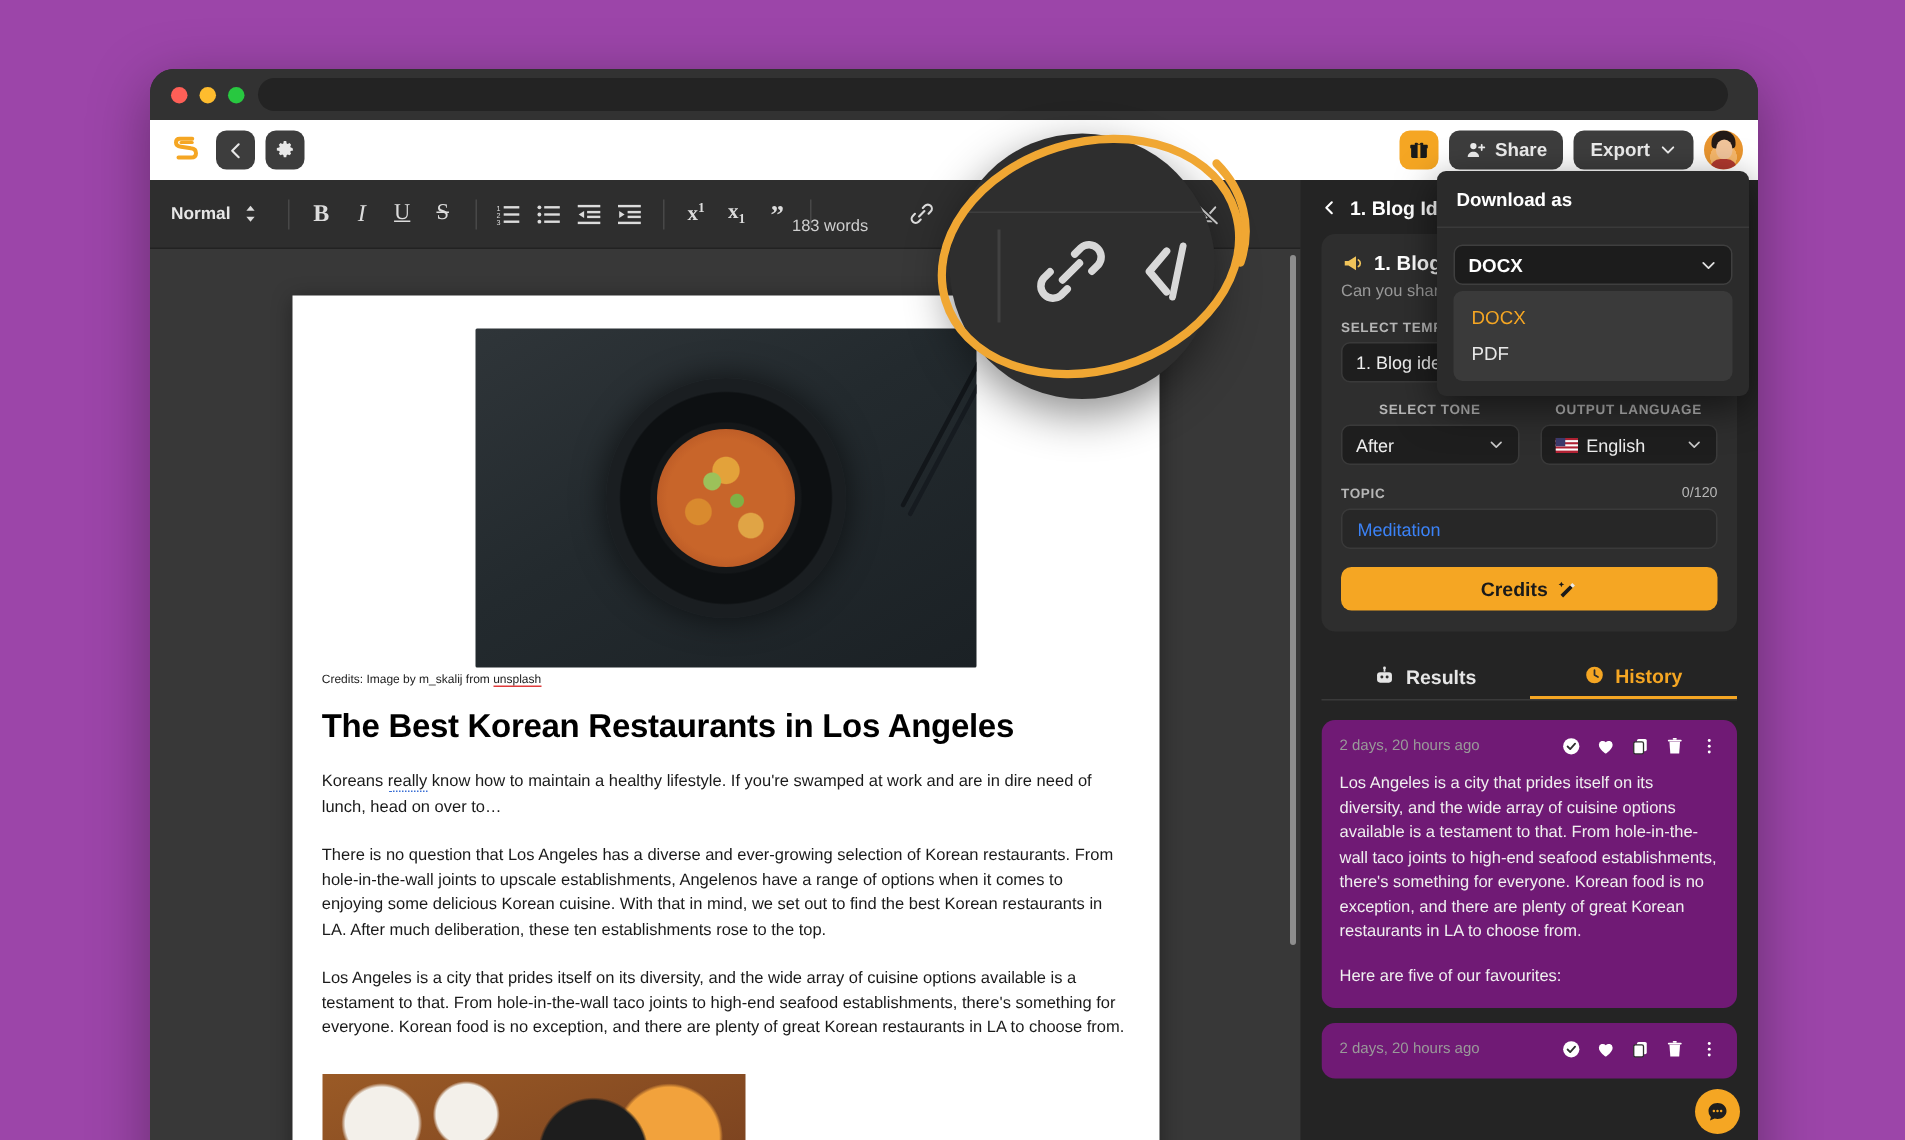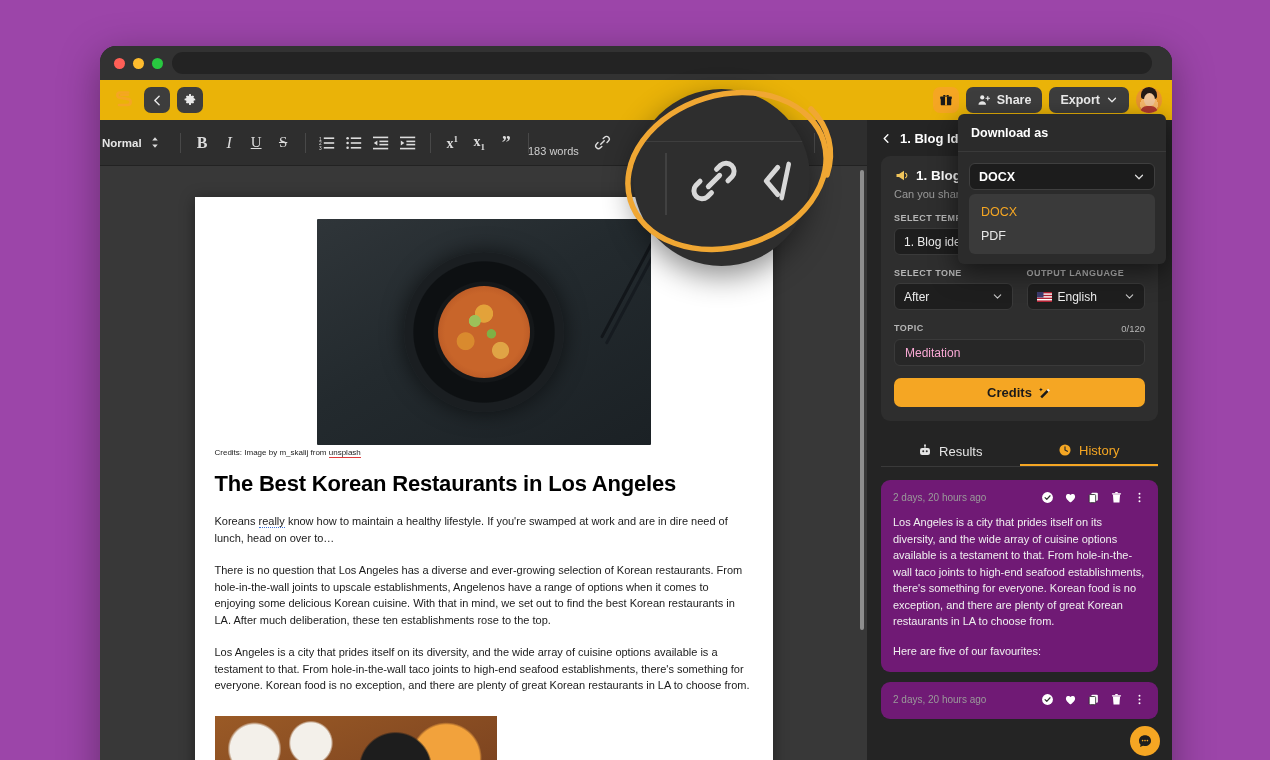"Share" .appheader { background: #eab308 -> #ffffff }
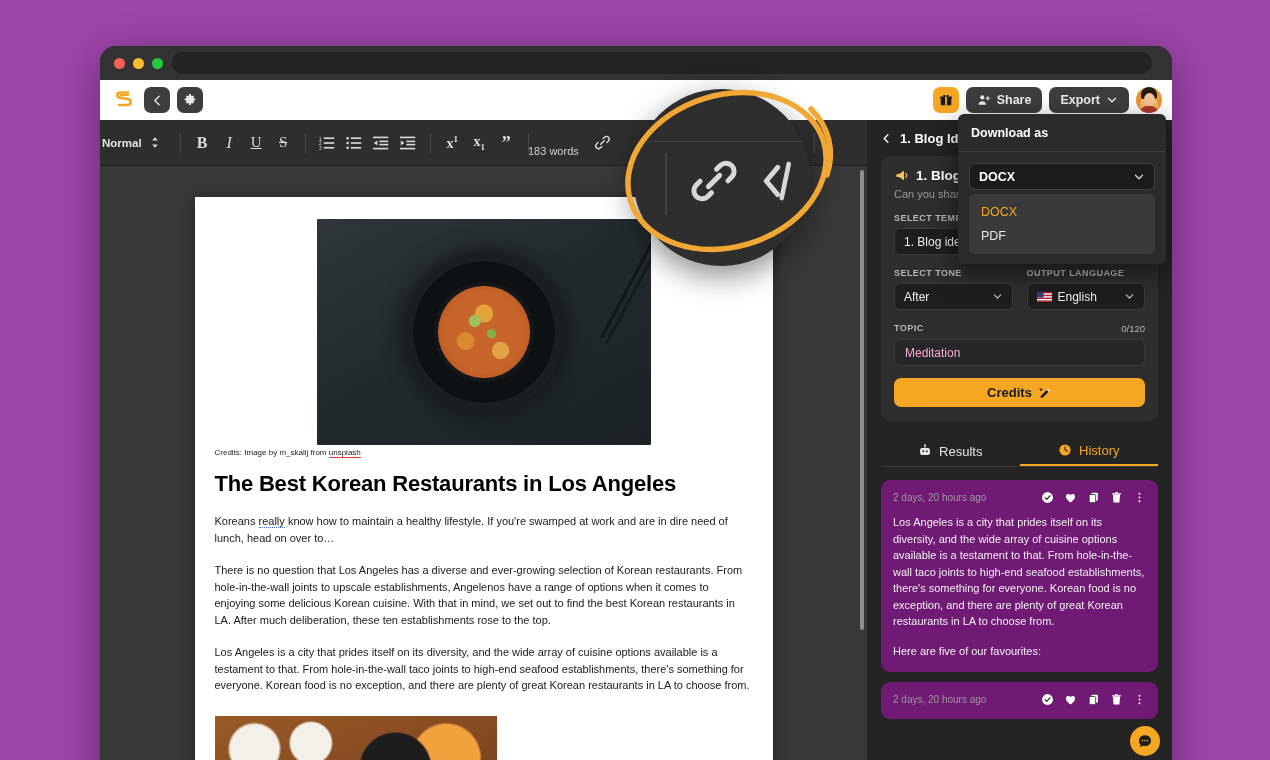"Normal" .toolbar { padding-left: 2px -> 14px }
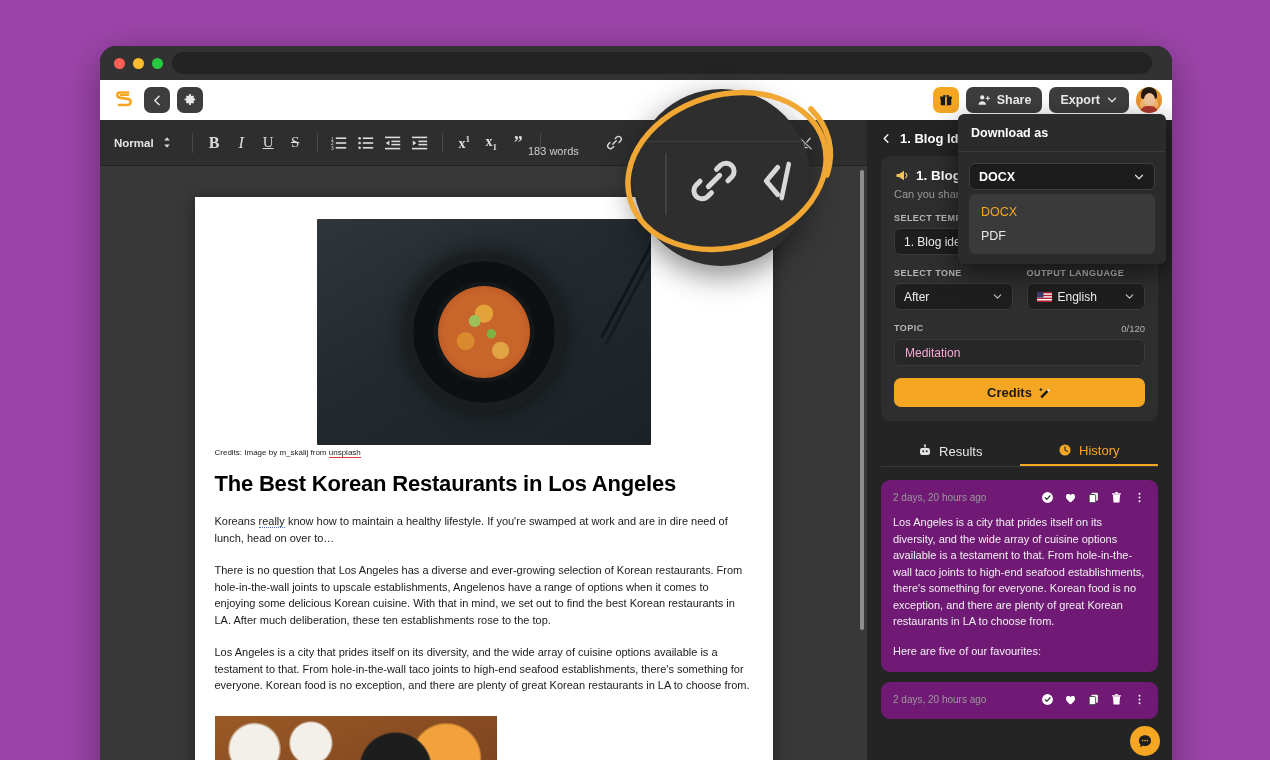"SELECT TONE" .row2 { text-align: none -> center }
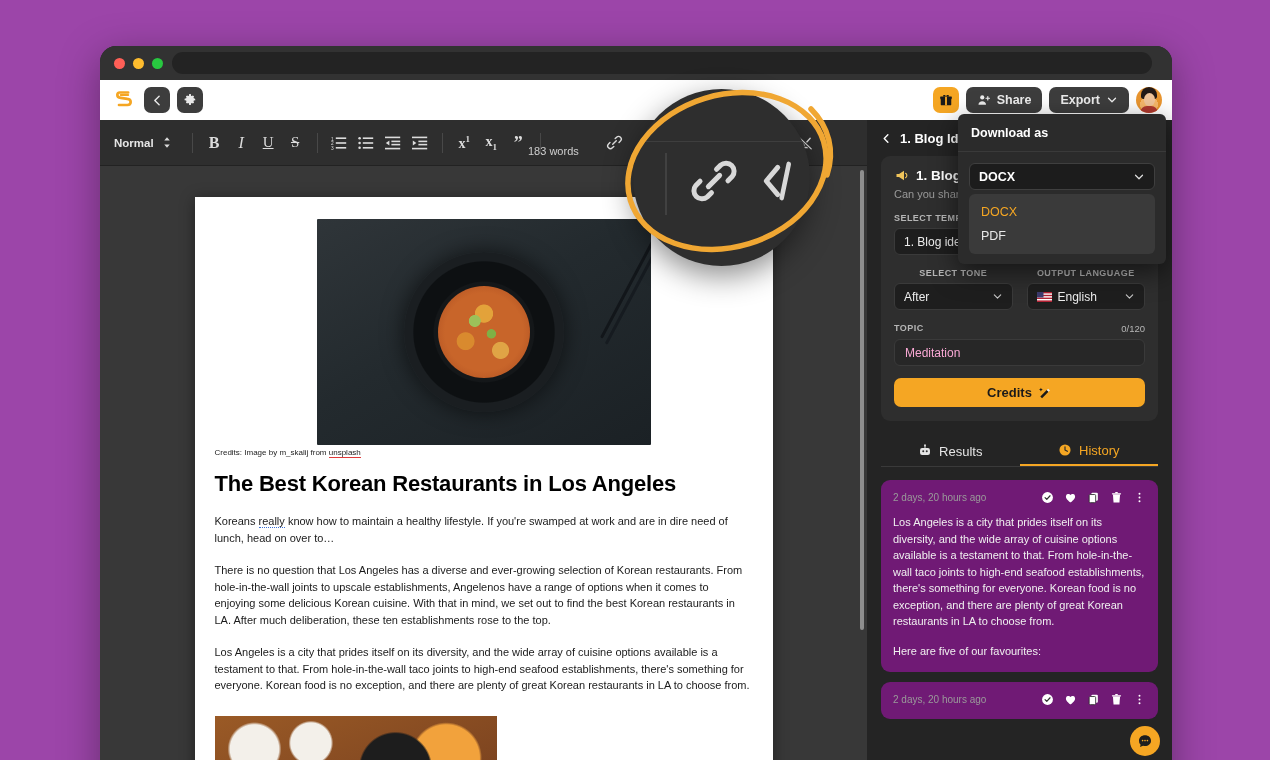"TOPIC" .labelrow { align-items: flex-start -> center }
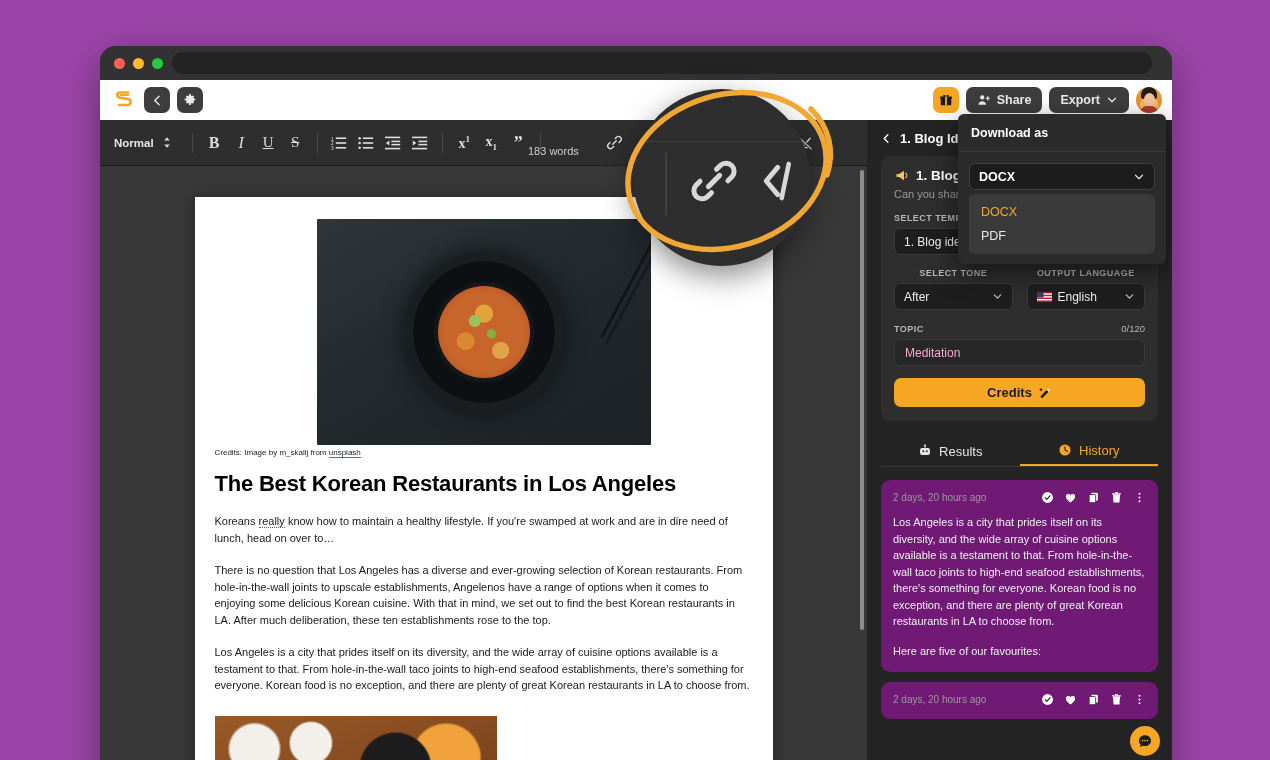"Meditation" .topicinput { color: #f9a8d4 -> #3b82f6 }
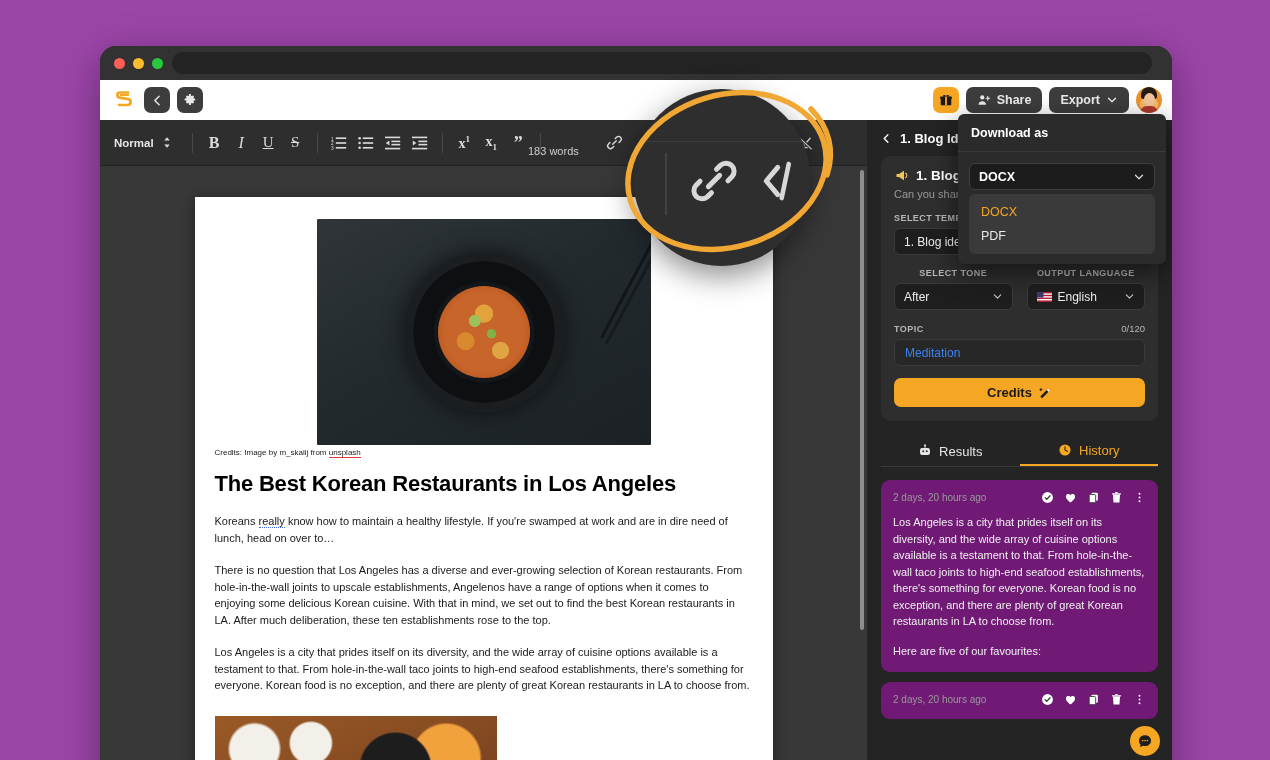"Results" .tab { font-weight: 400 -> 700 }
